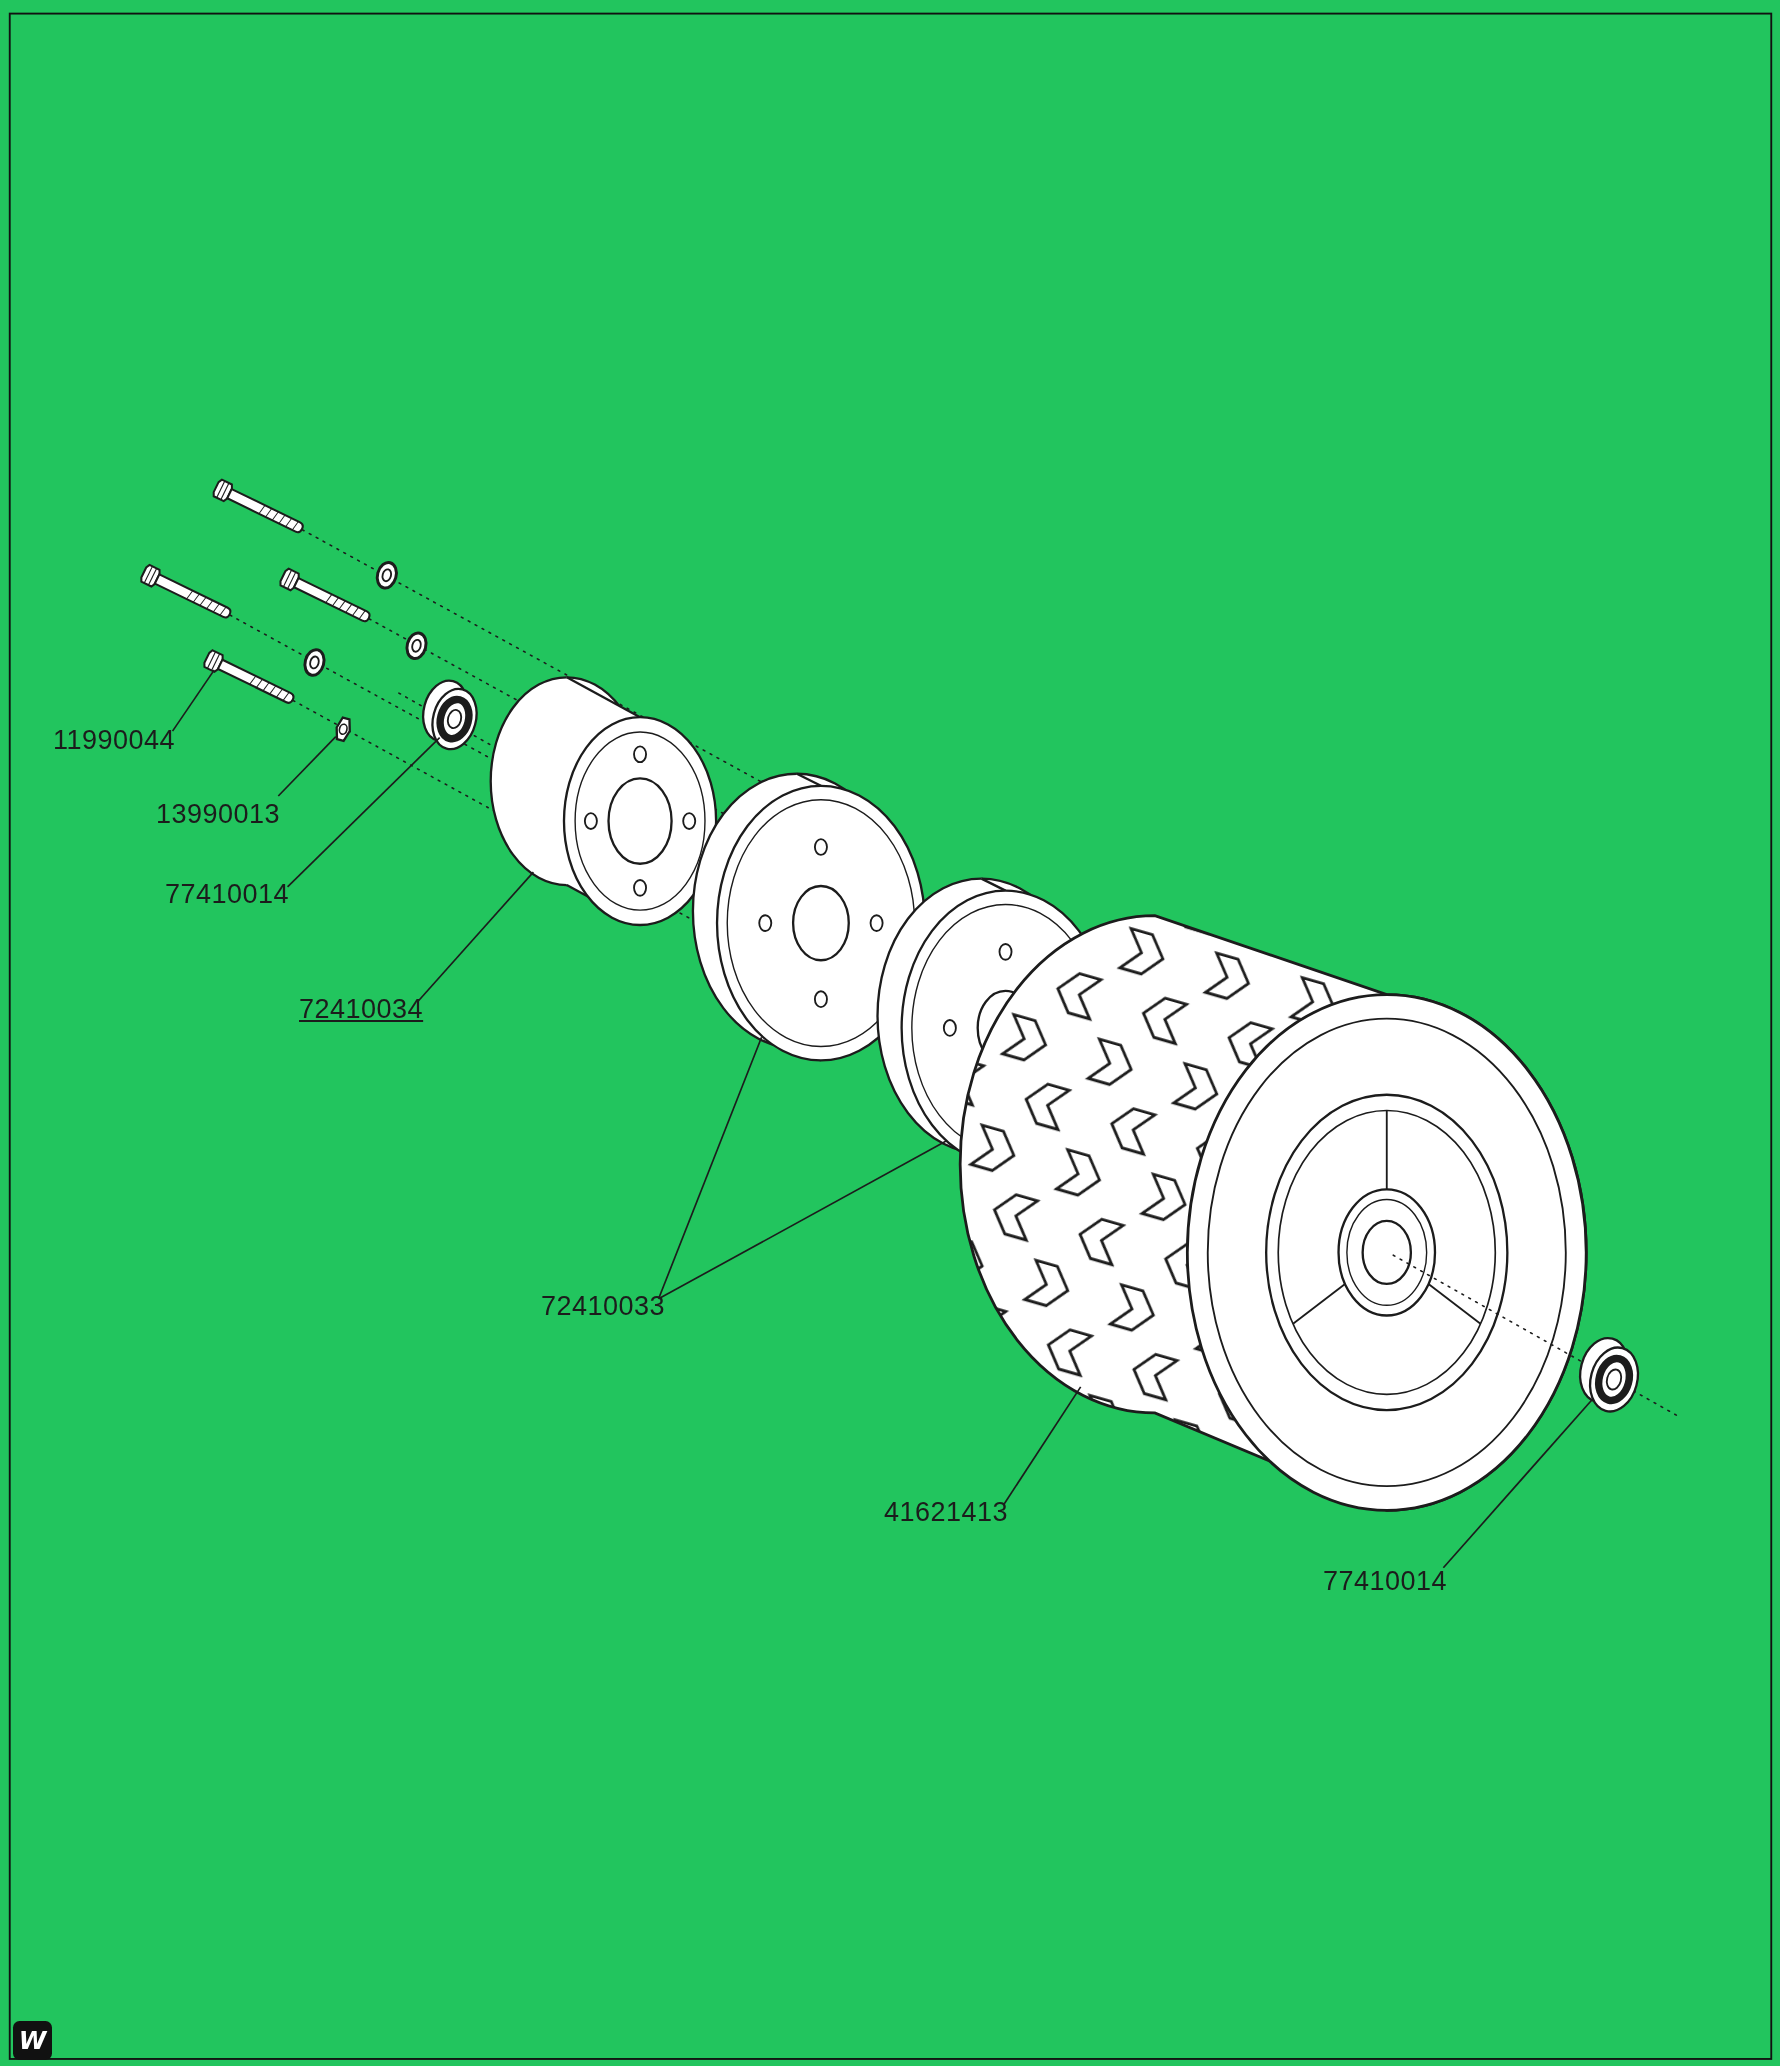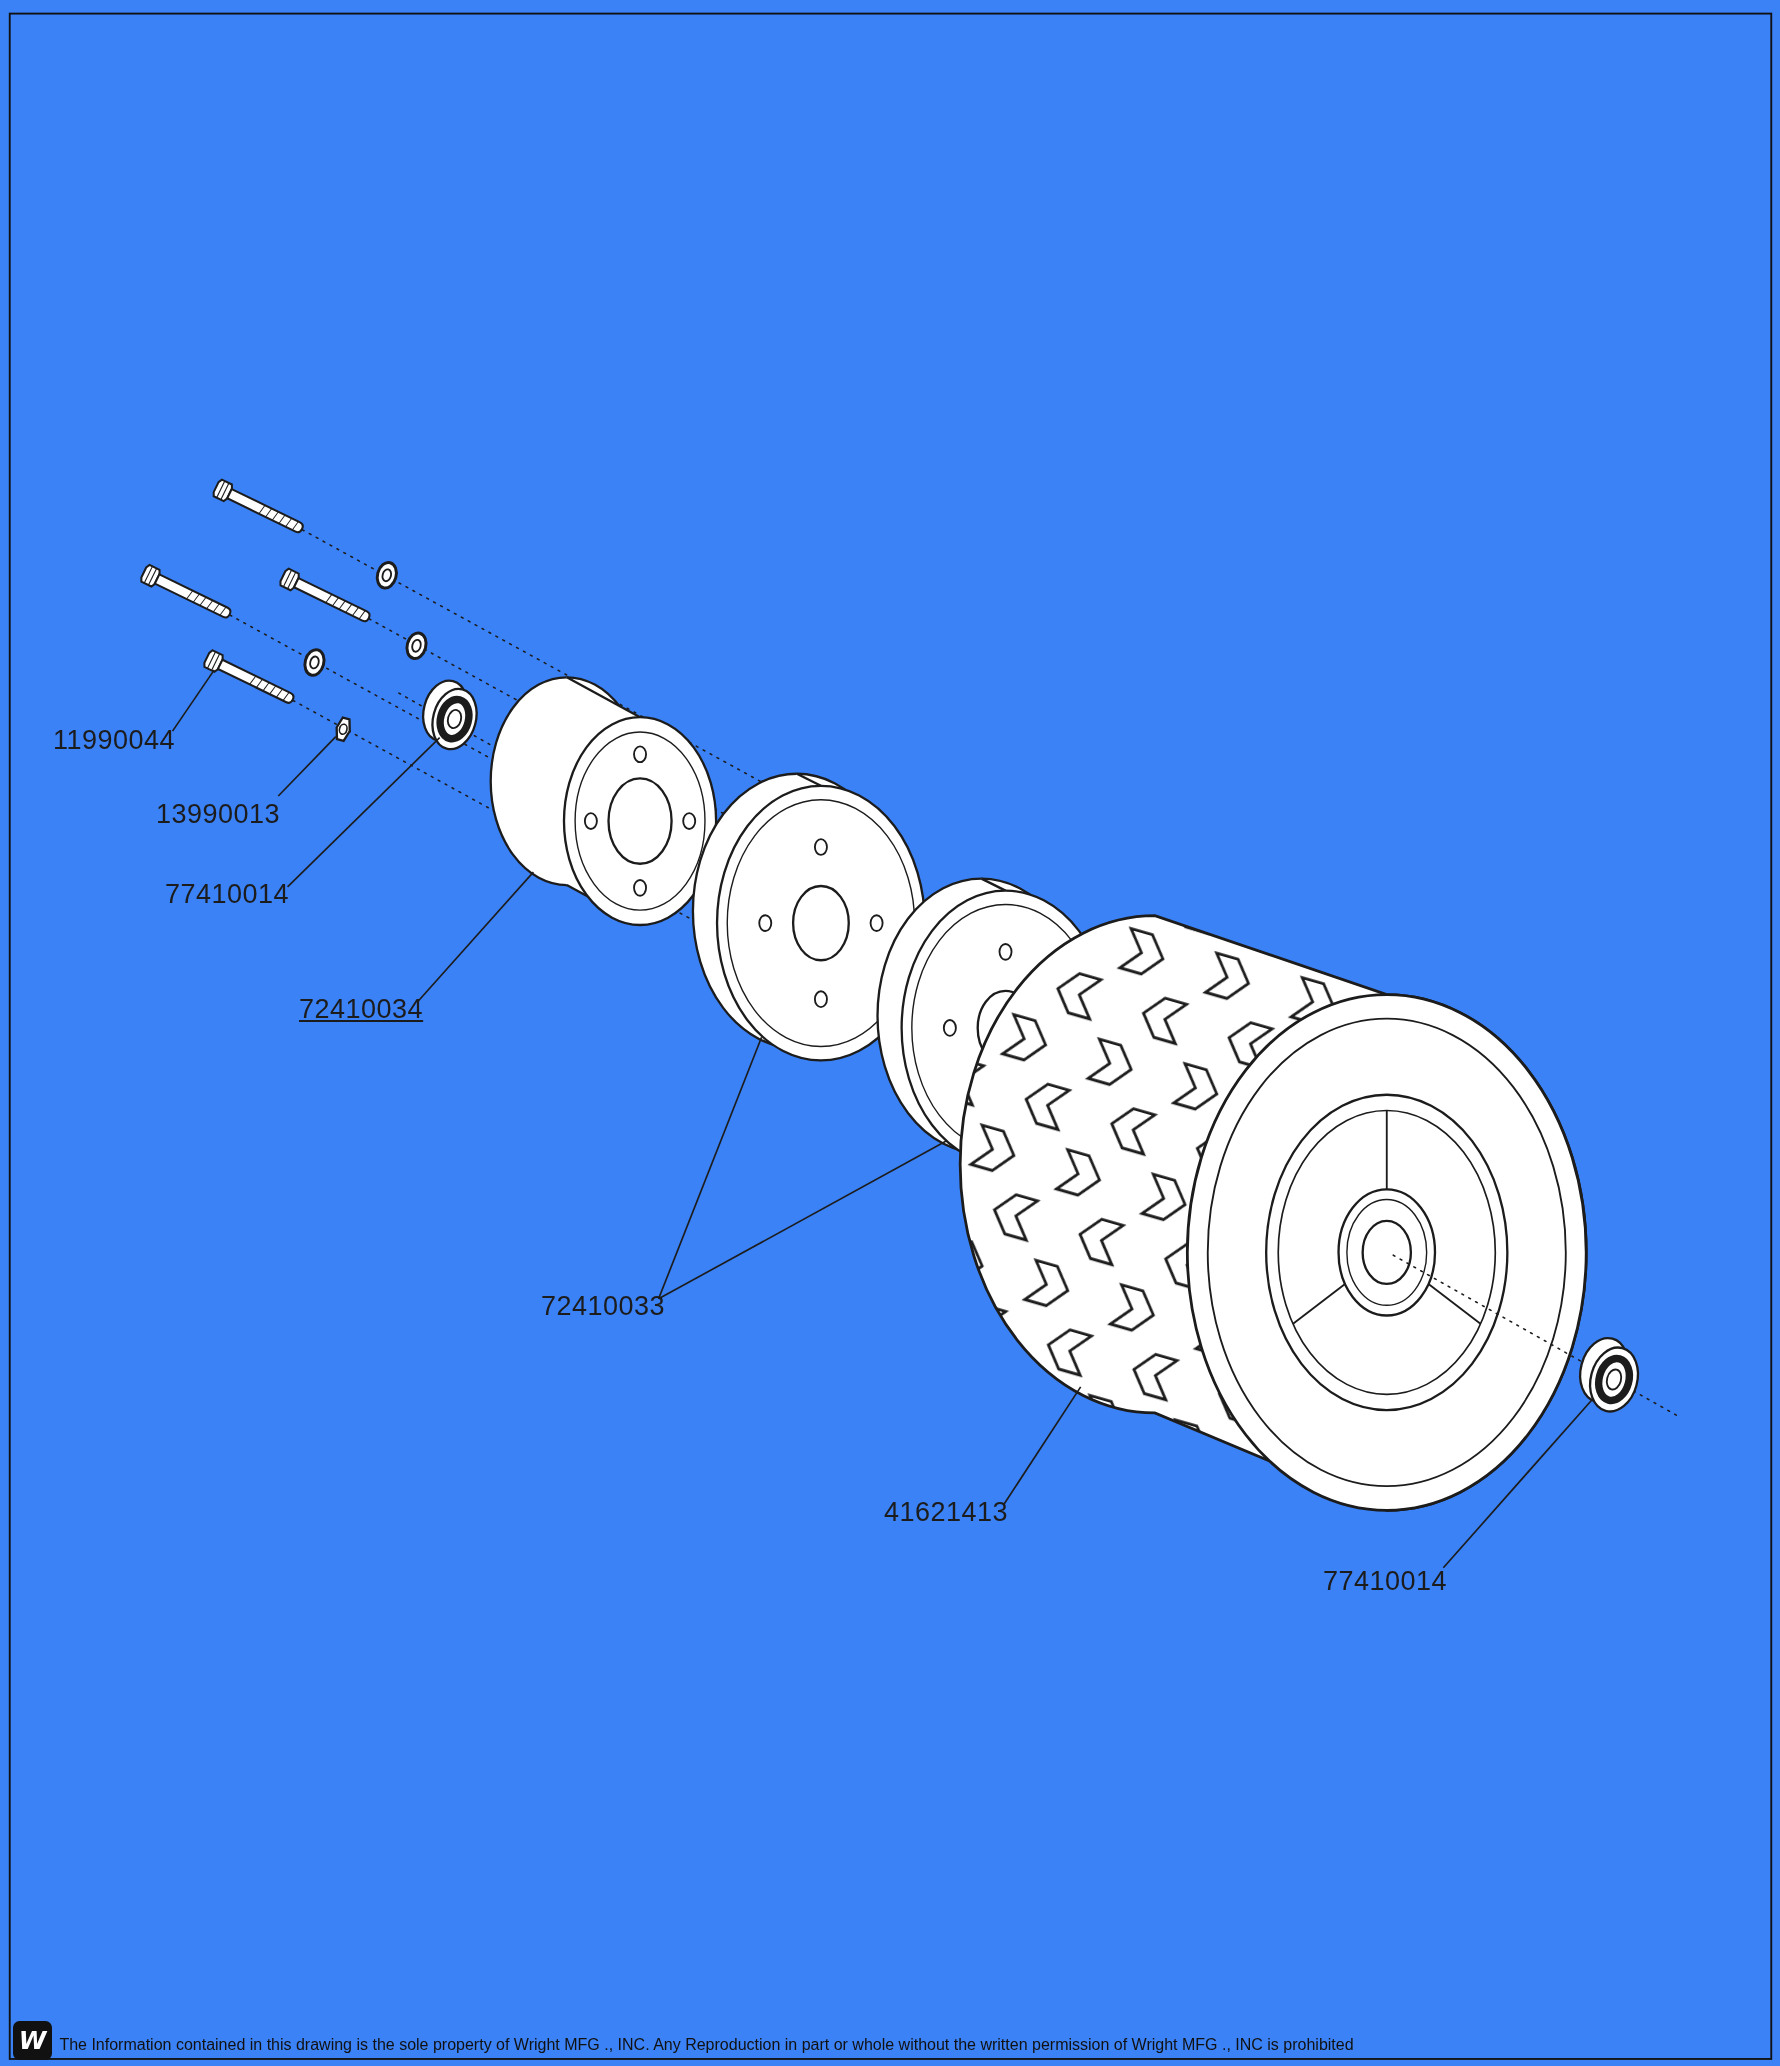"11990044" .page { background: #3b82f6 -> #22c55e }
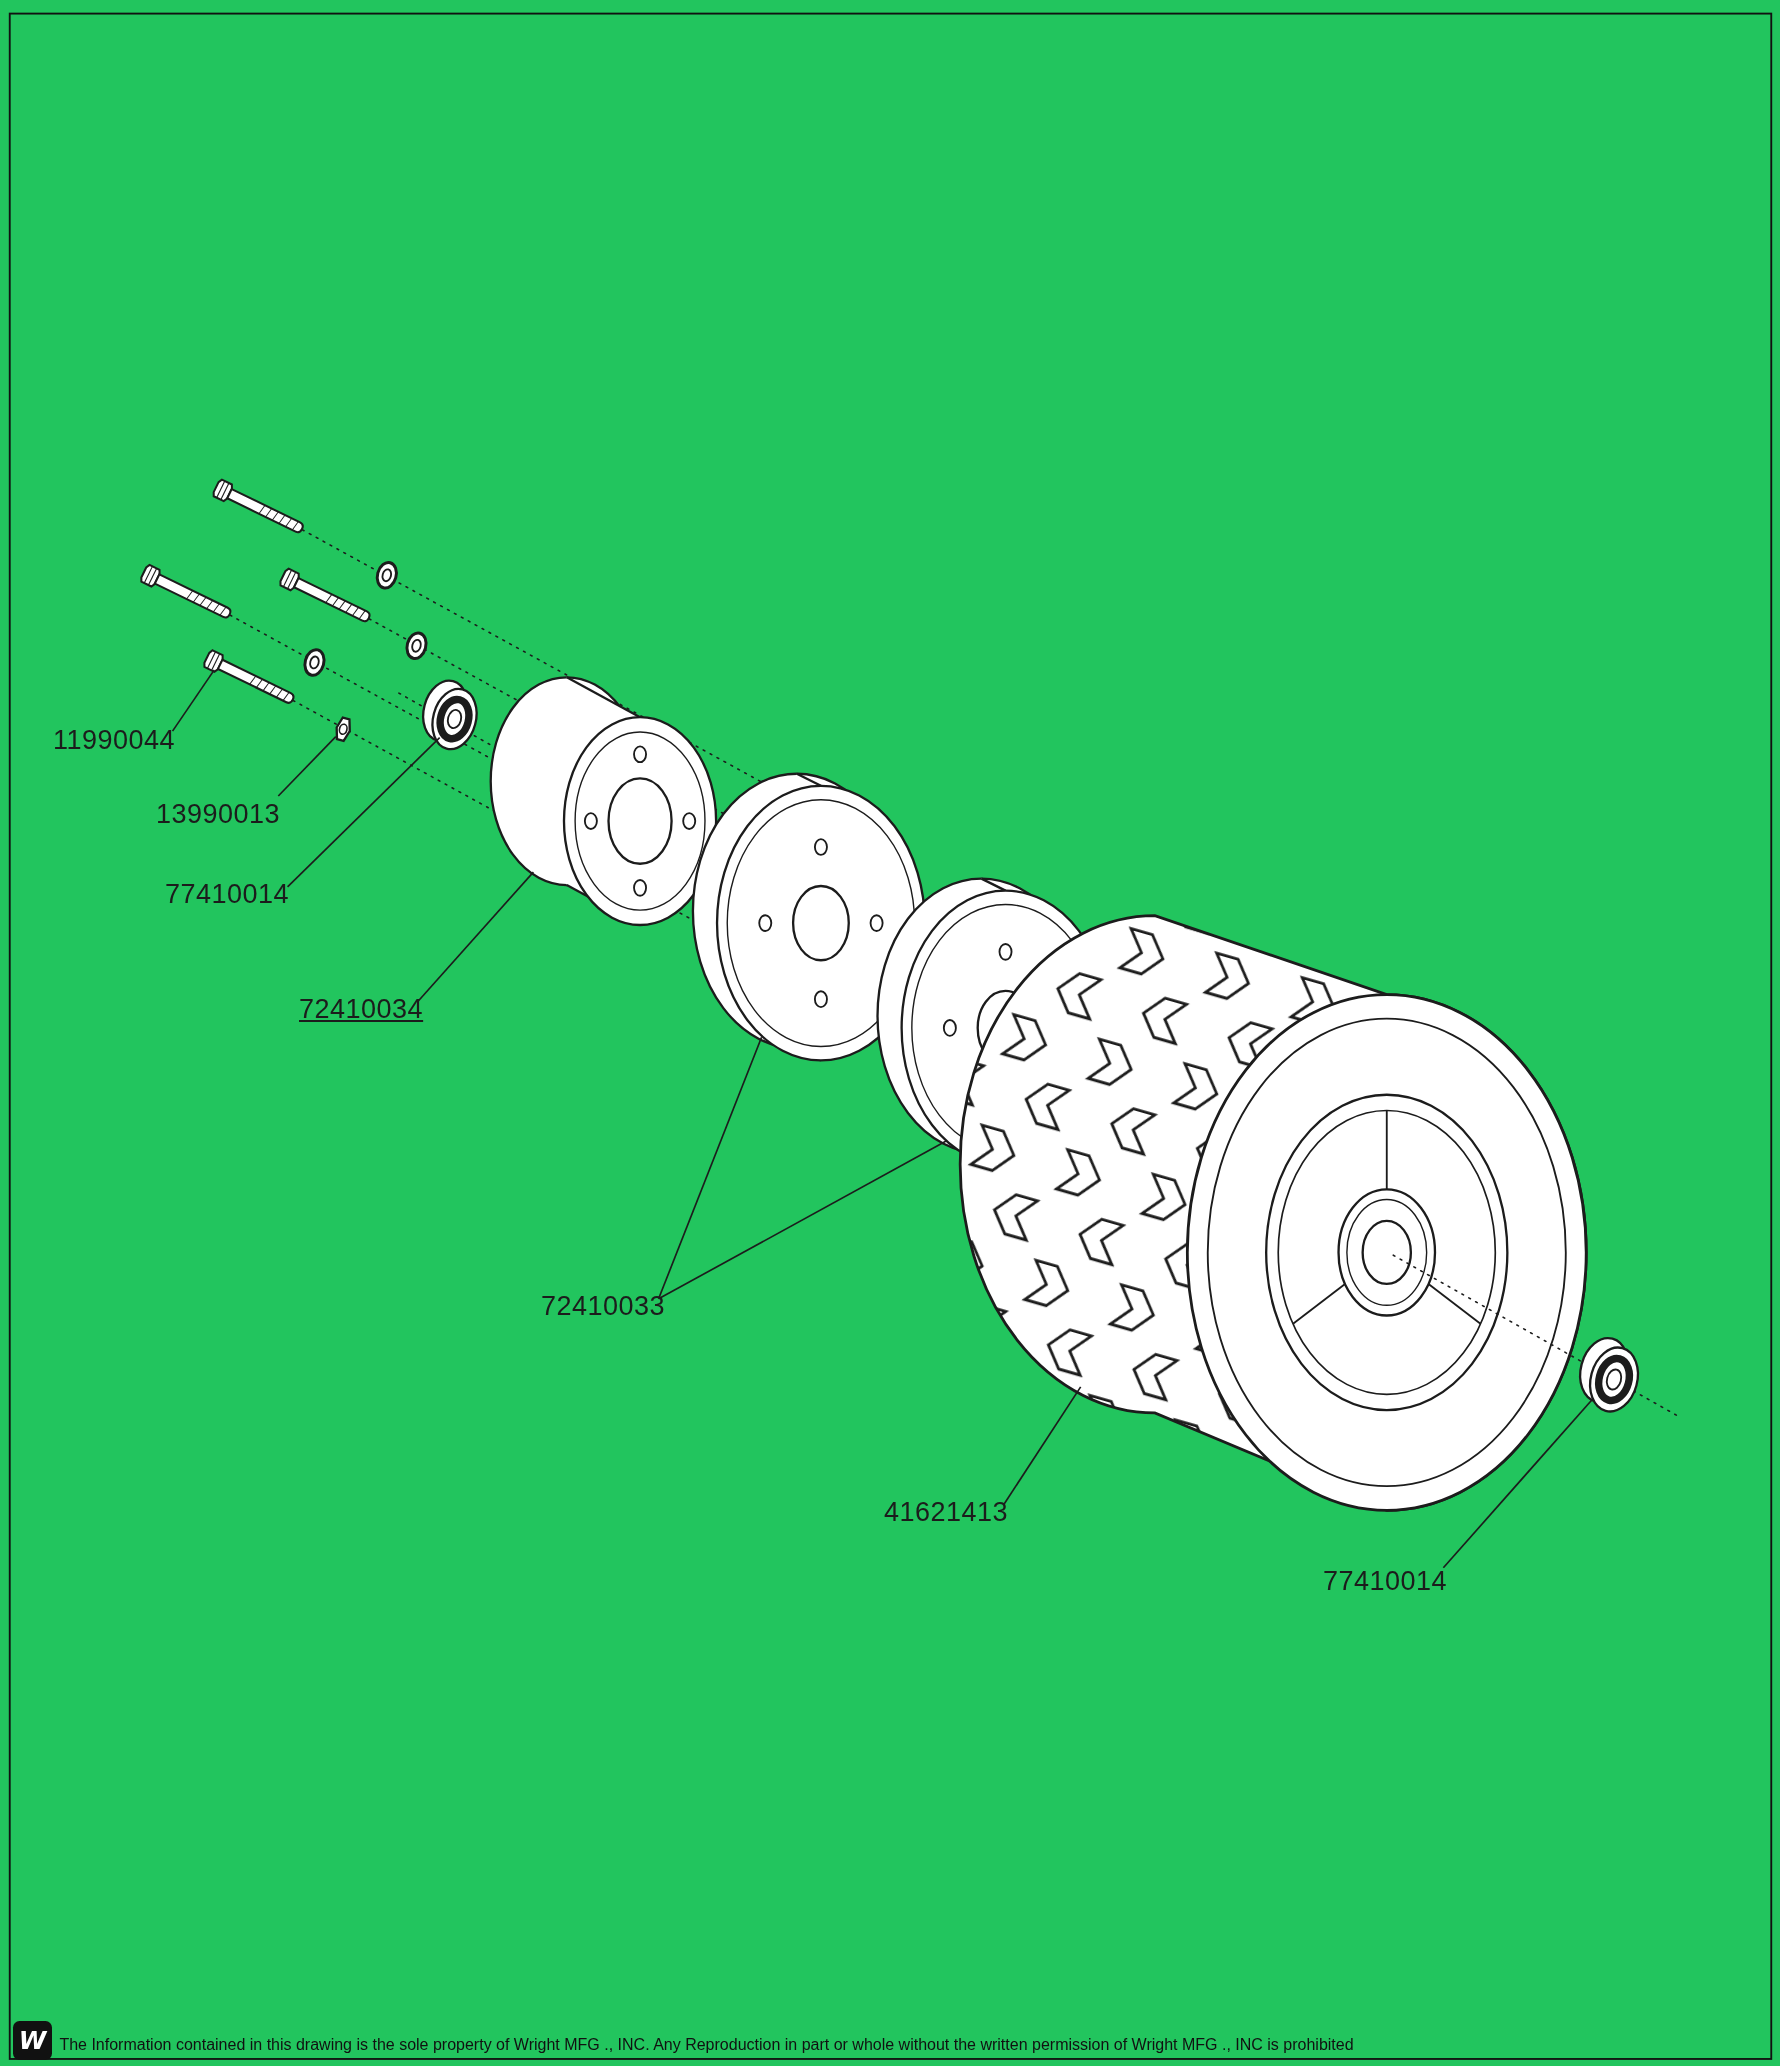"The Information contained in this" div.disclaimer { html: <div>The Information contained in this drawing is the sole property of Wright MFG ., INC. Any Reproduction in part or whole without the written permission of Wright MFG ., INC is prohibited</div> -> none }
